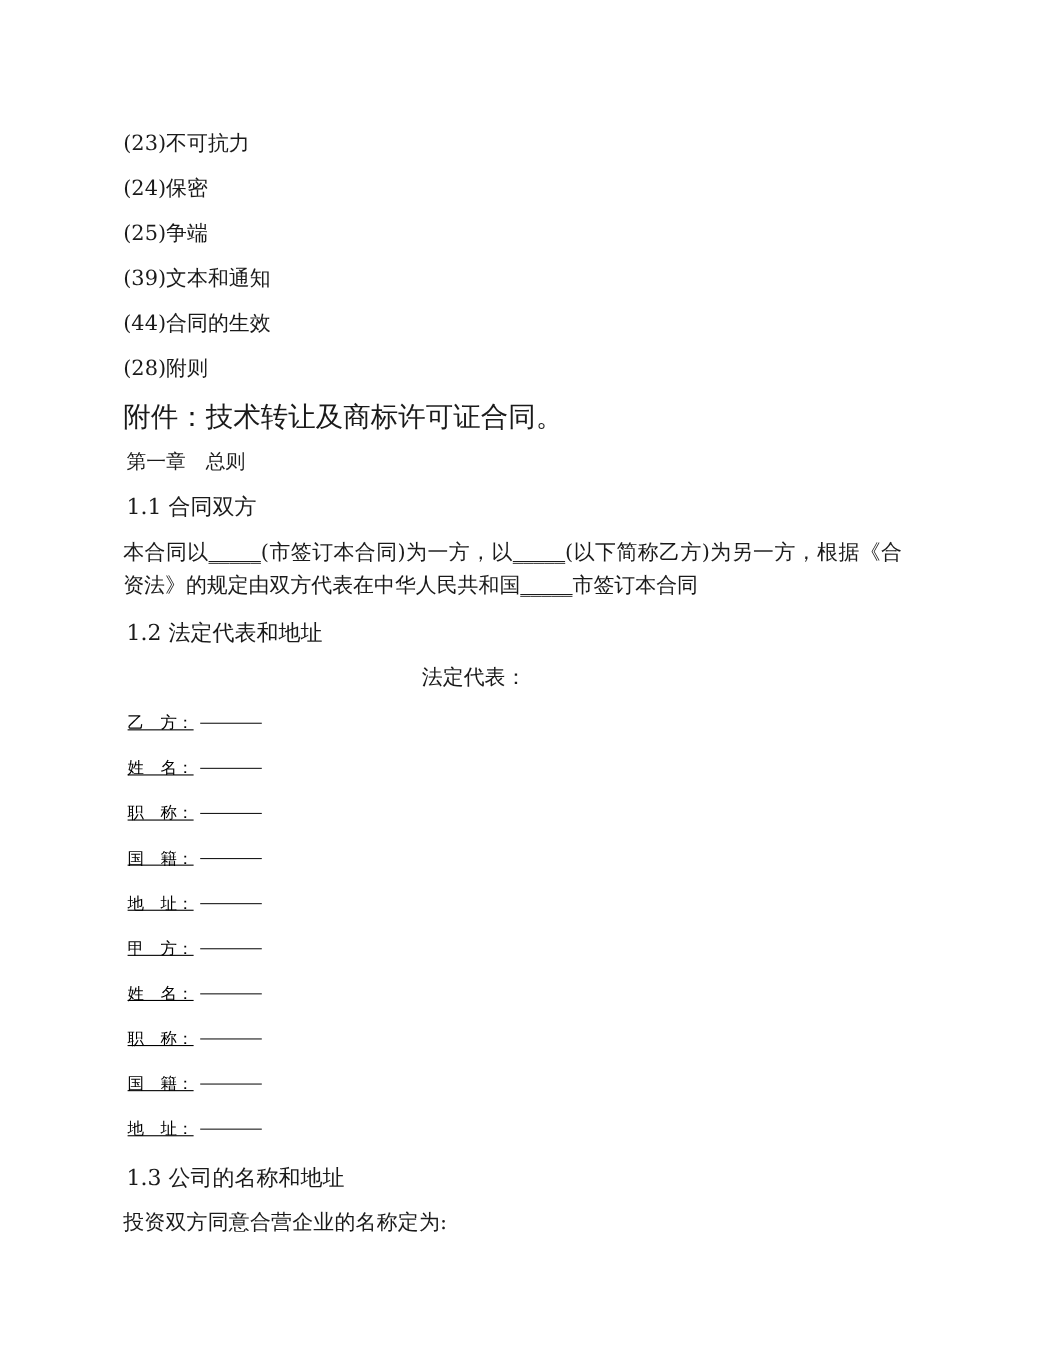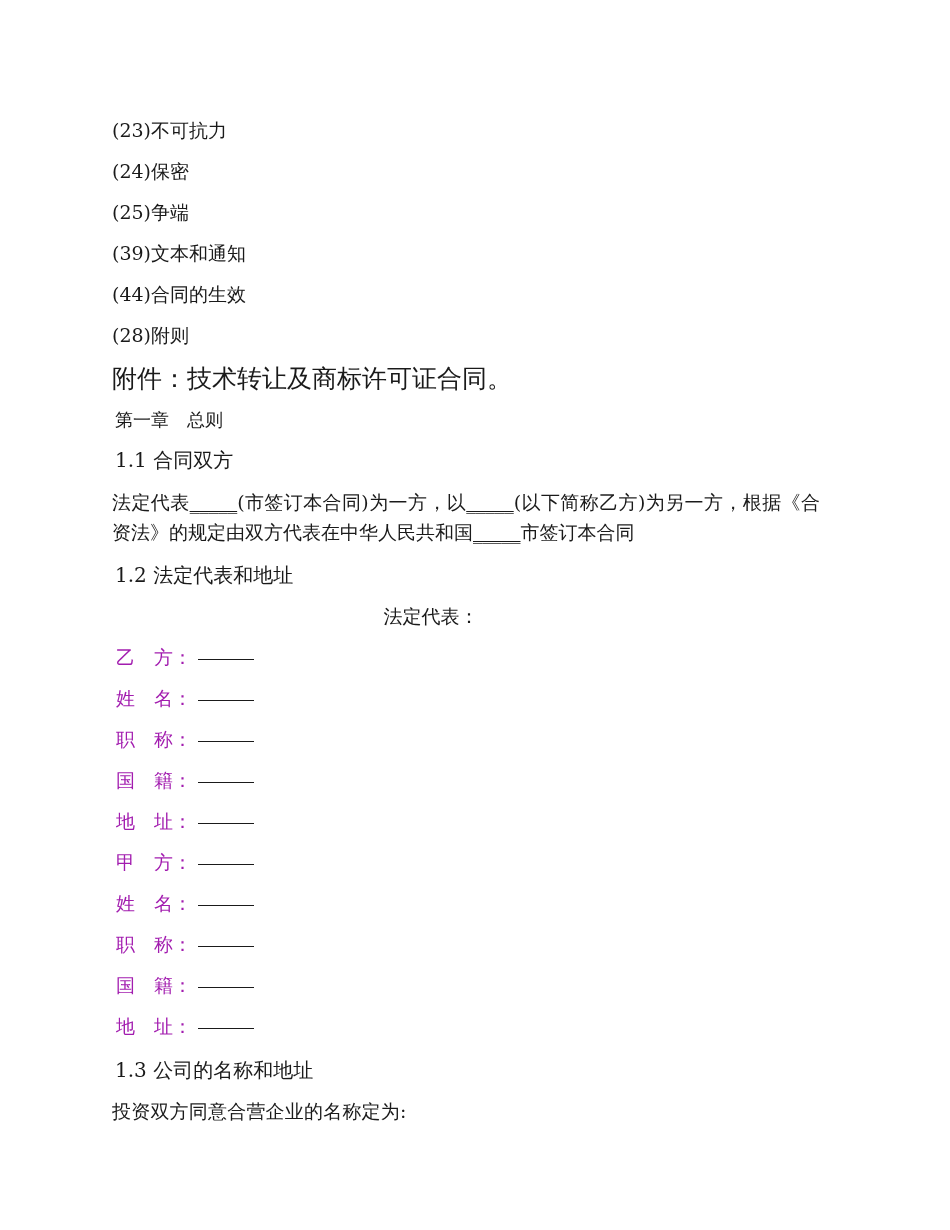"法定代表" span { text: 法定代表 -> 本合同以 }
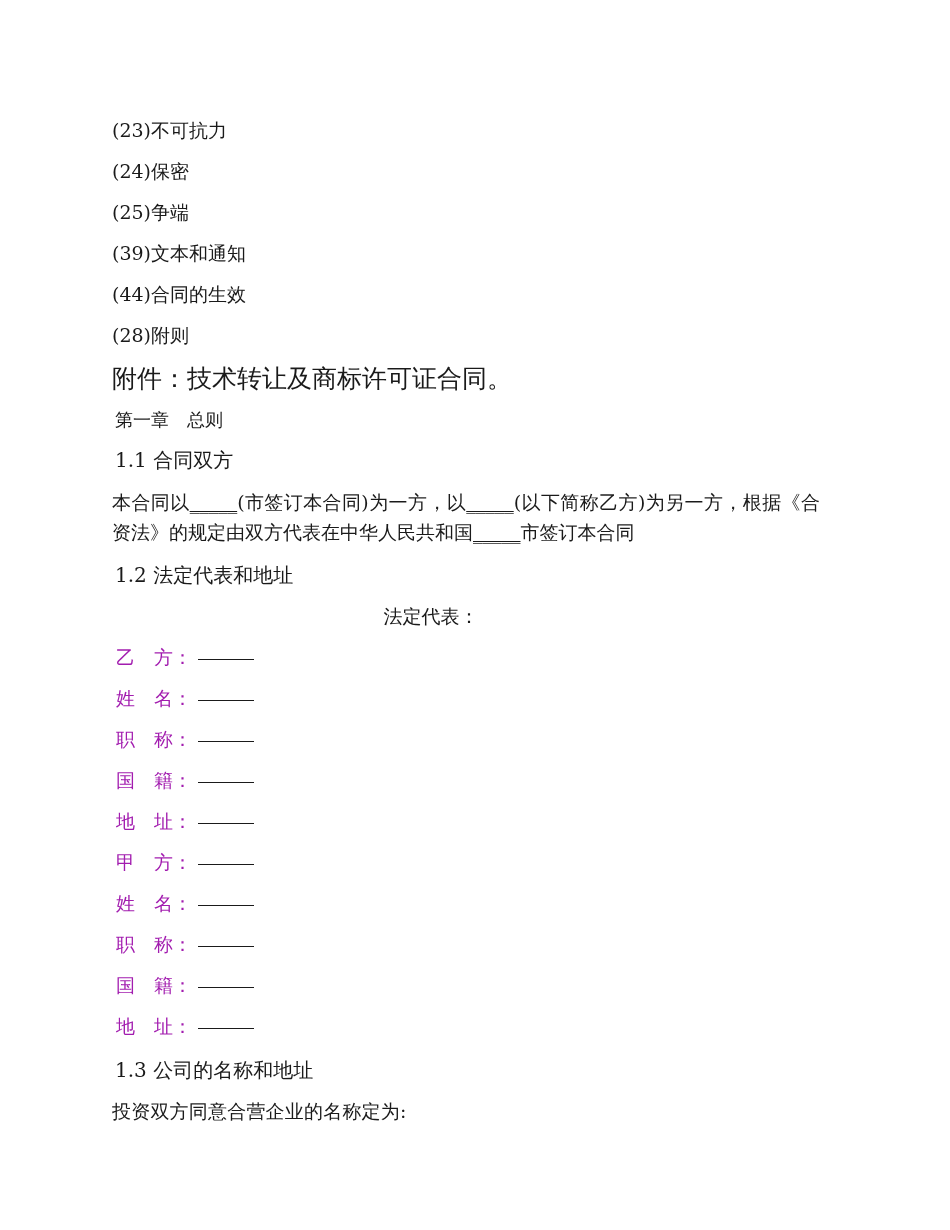"乙 方：" .field-row { color: #a21caf -> #000000; font-size: 19px -> 15px; text-decoration: none -> underline }
